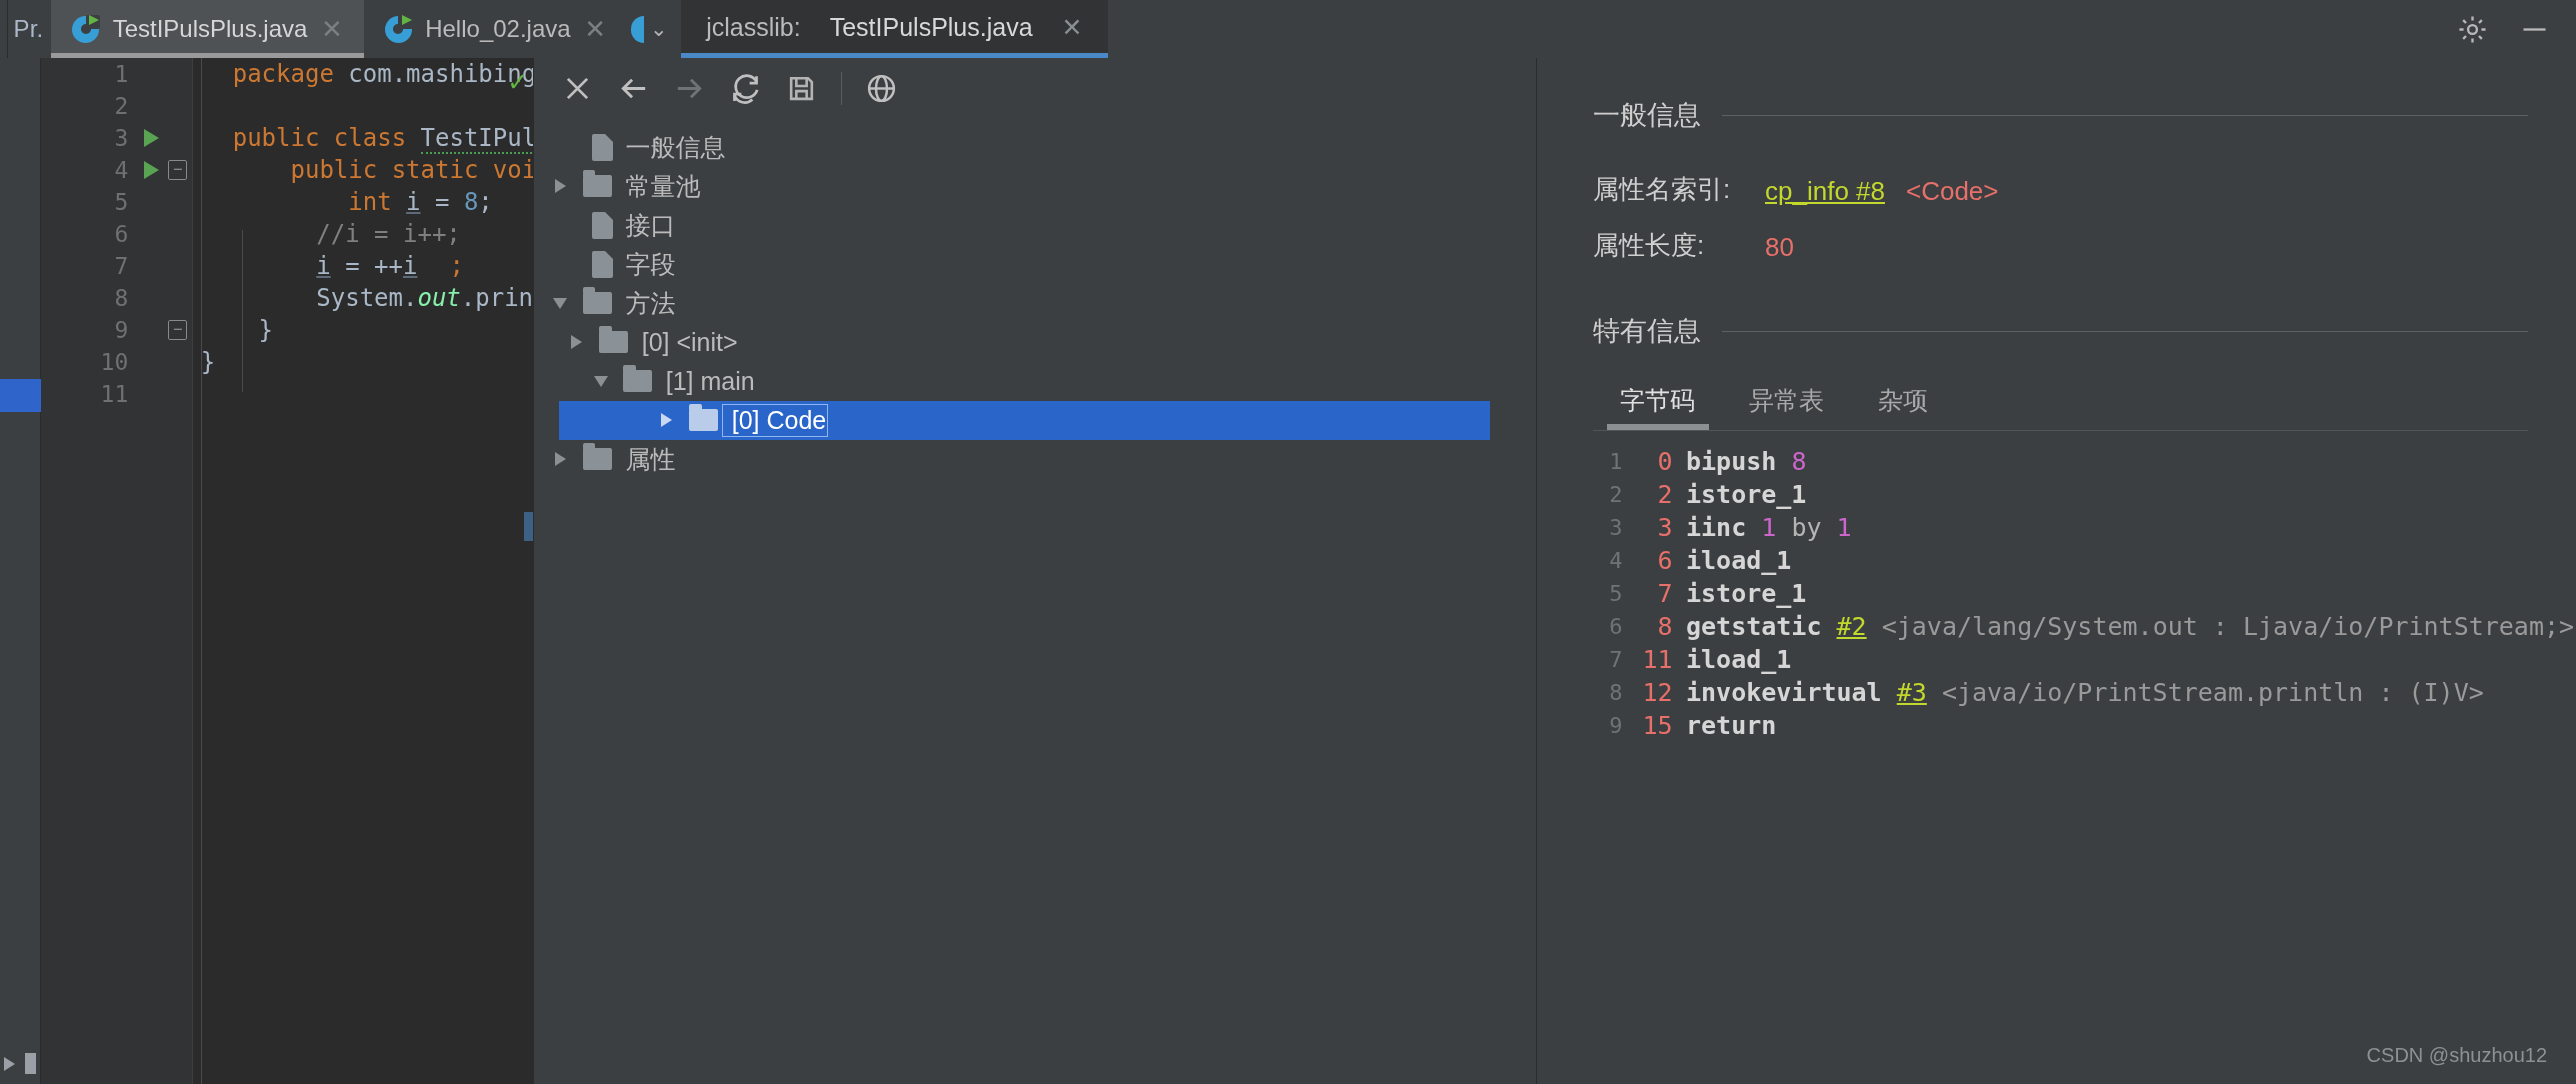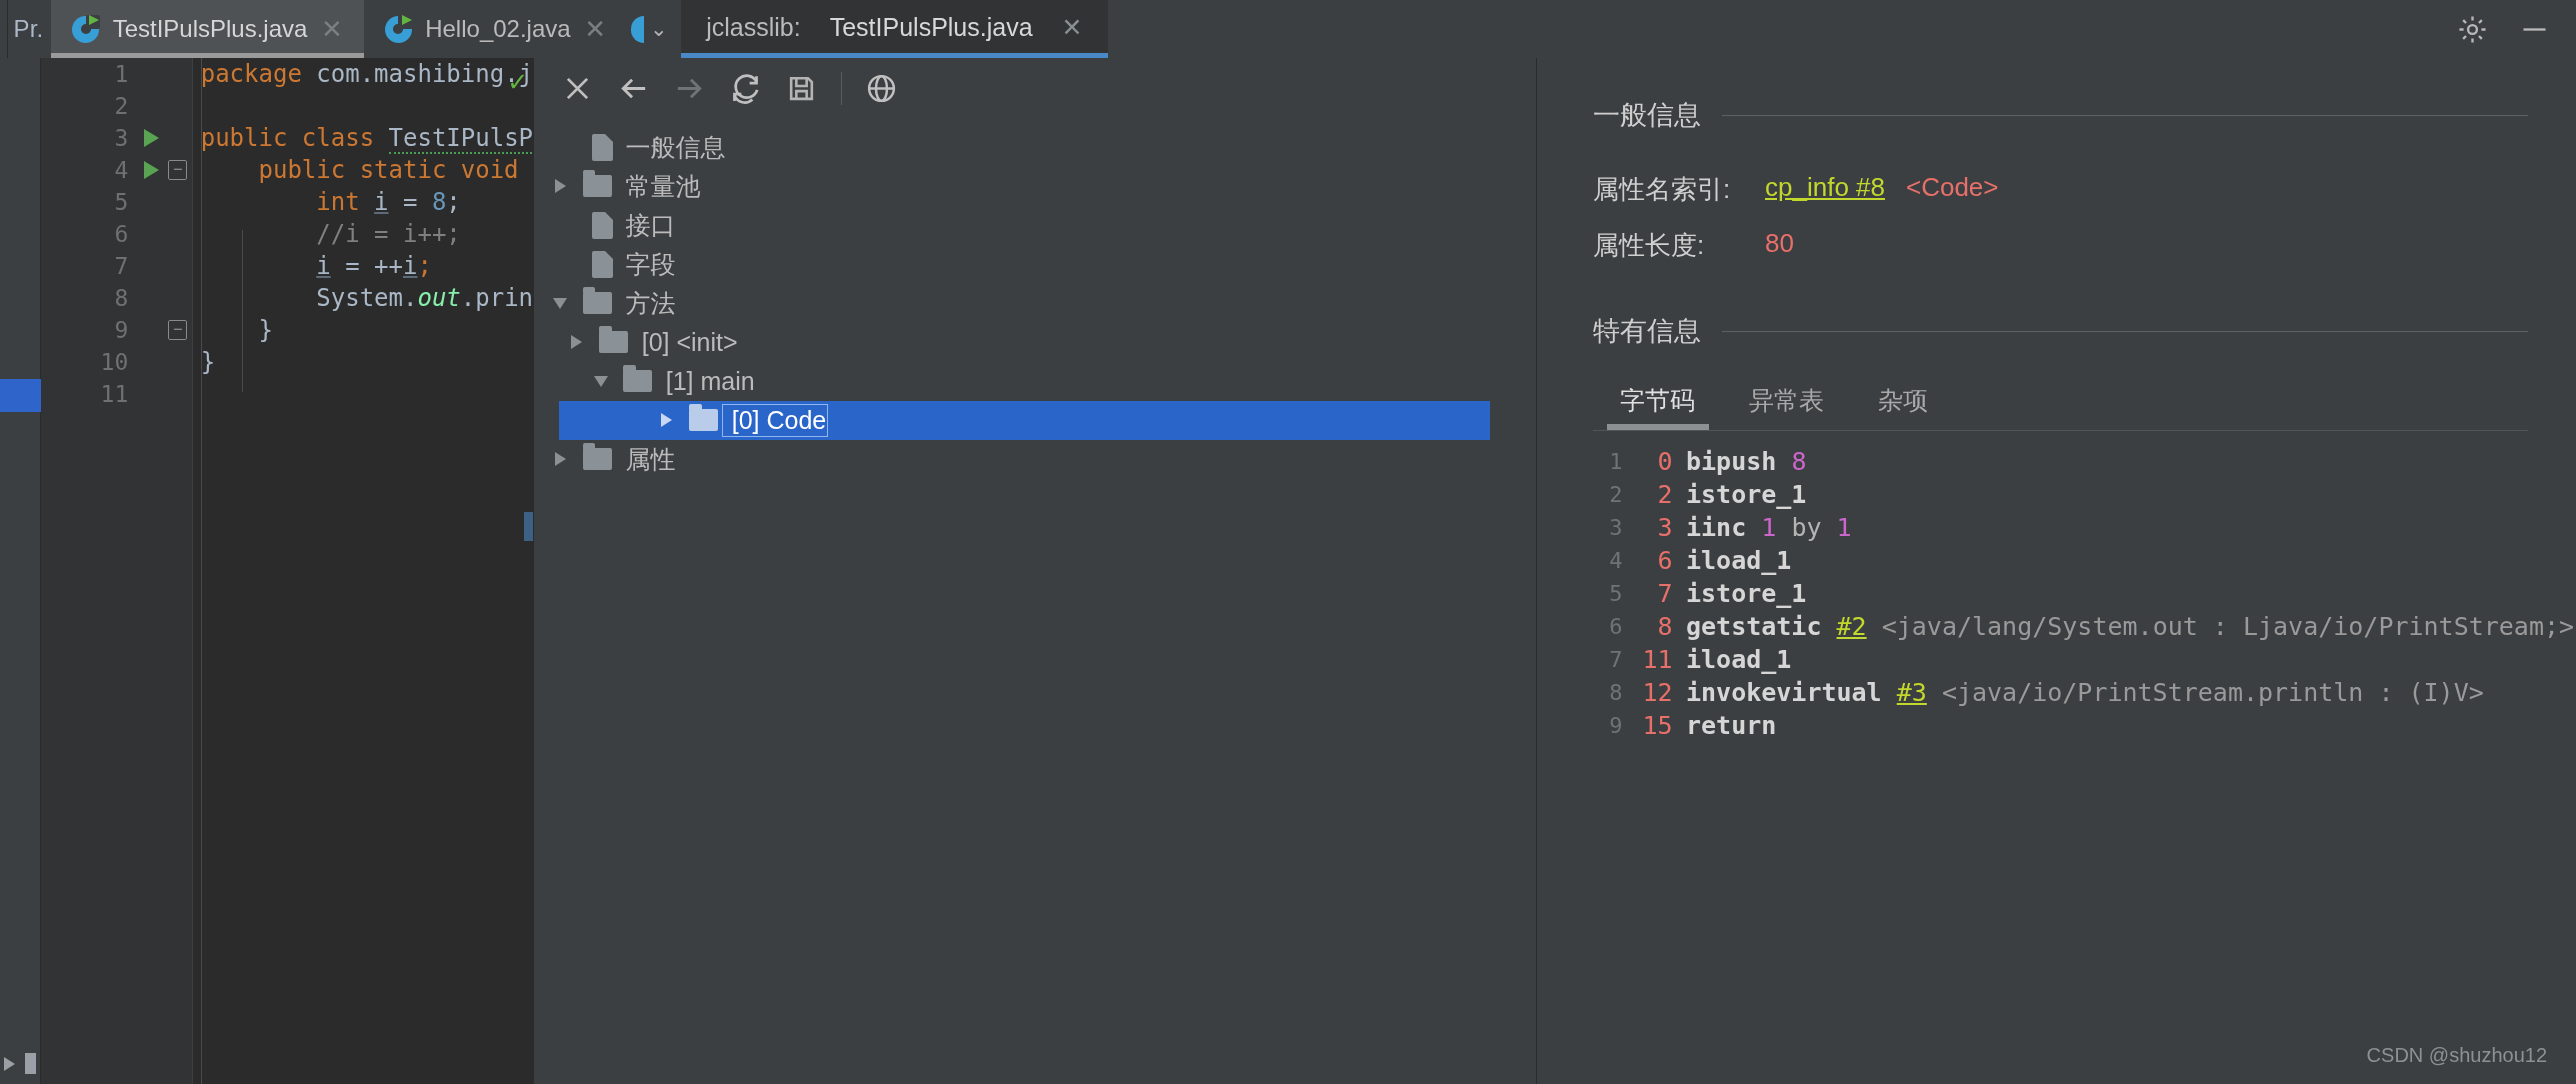"package" .kw { margin-left: none -> 32px }
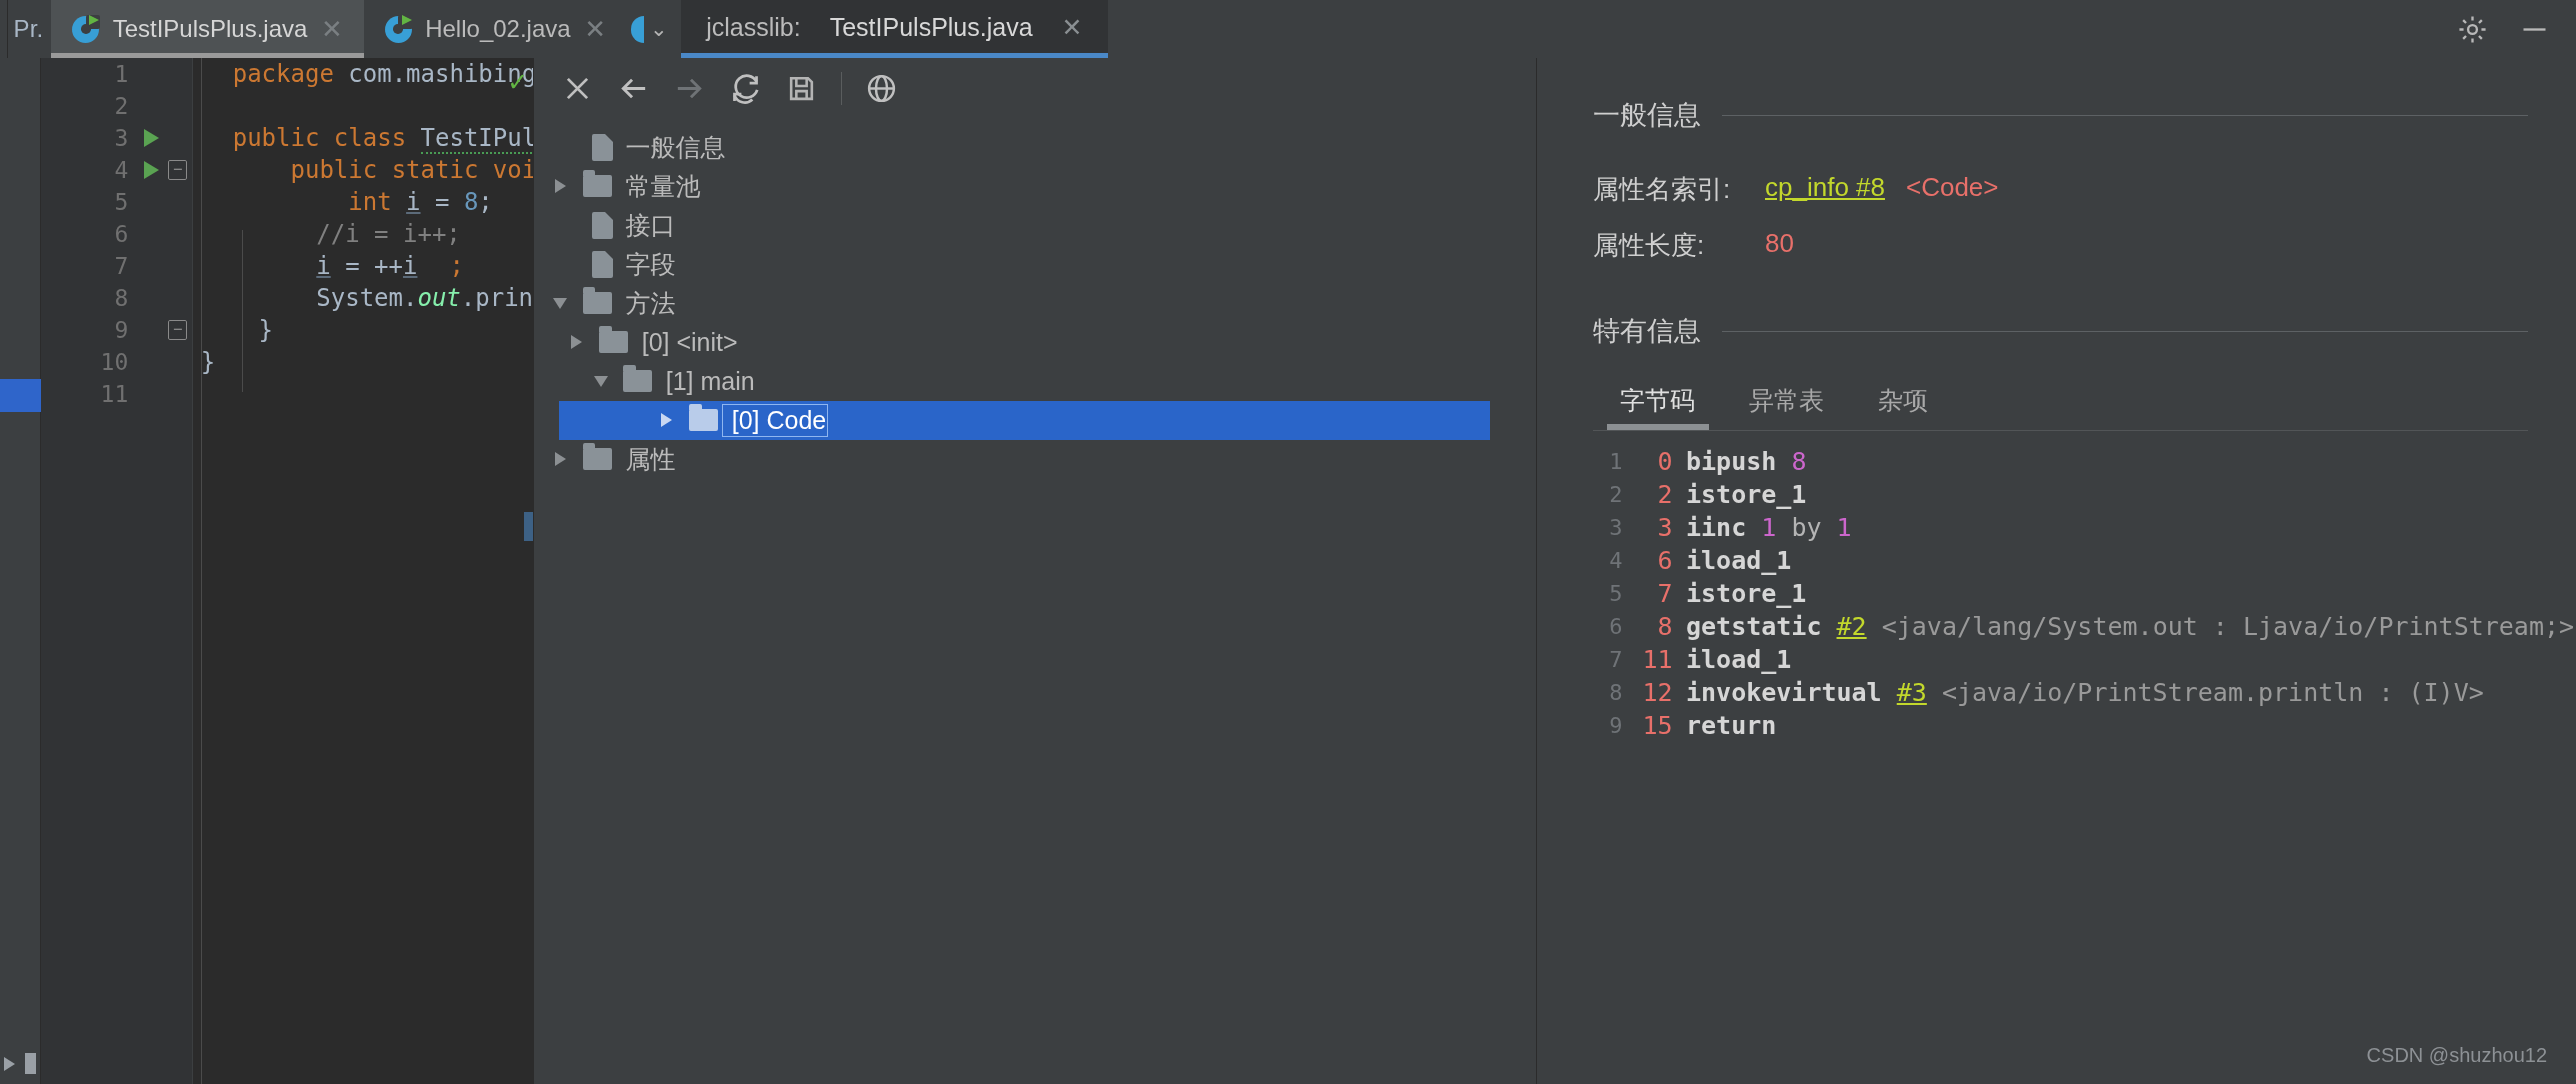"属性名索引:" .kvrow { align-items: flex-start -> flex-end }
